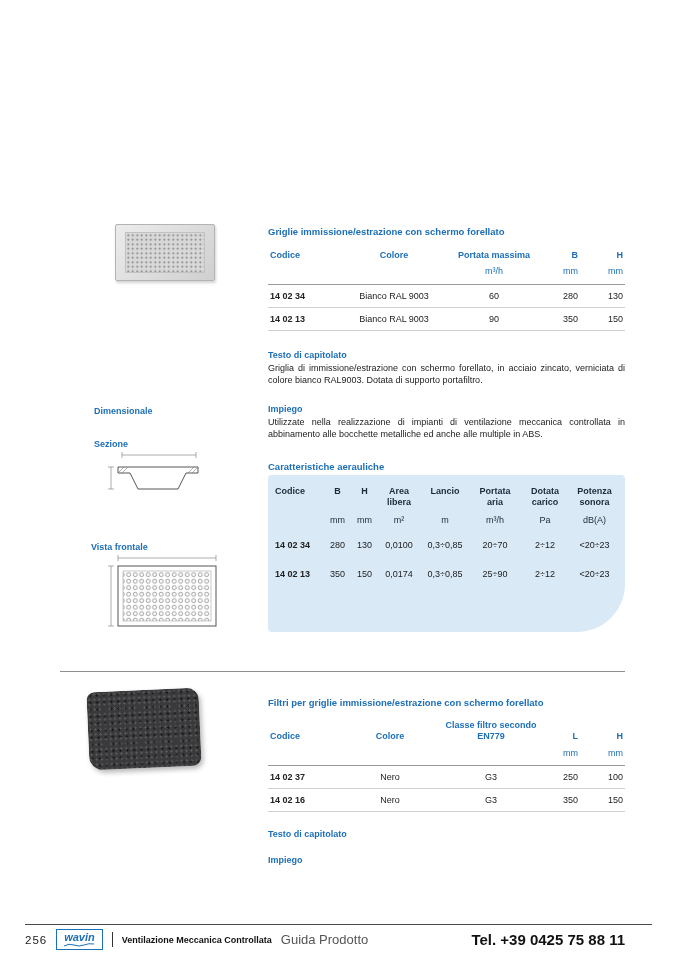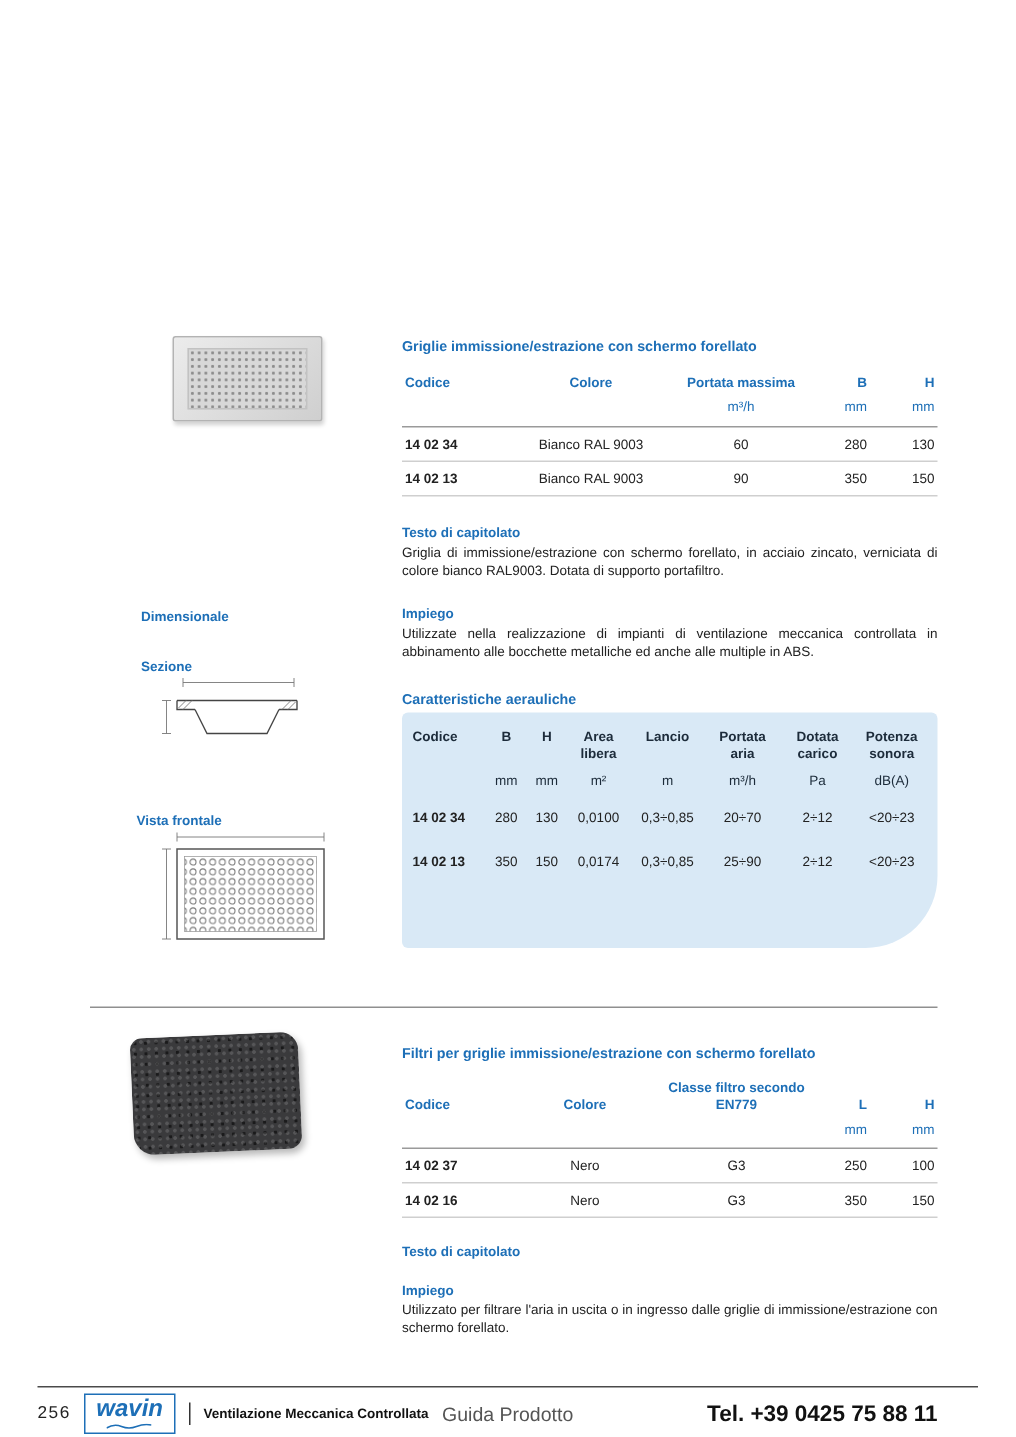"Utilizzato per filtrare l'aria in" div.body-text { html: <div>Utilizzato per filtrare l'aria in uscita o in ingresso dalle griglie di immissione/estrazione con schermo forellato.</div> -> none }
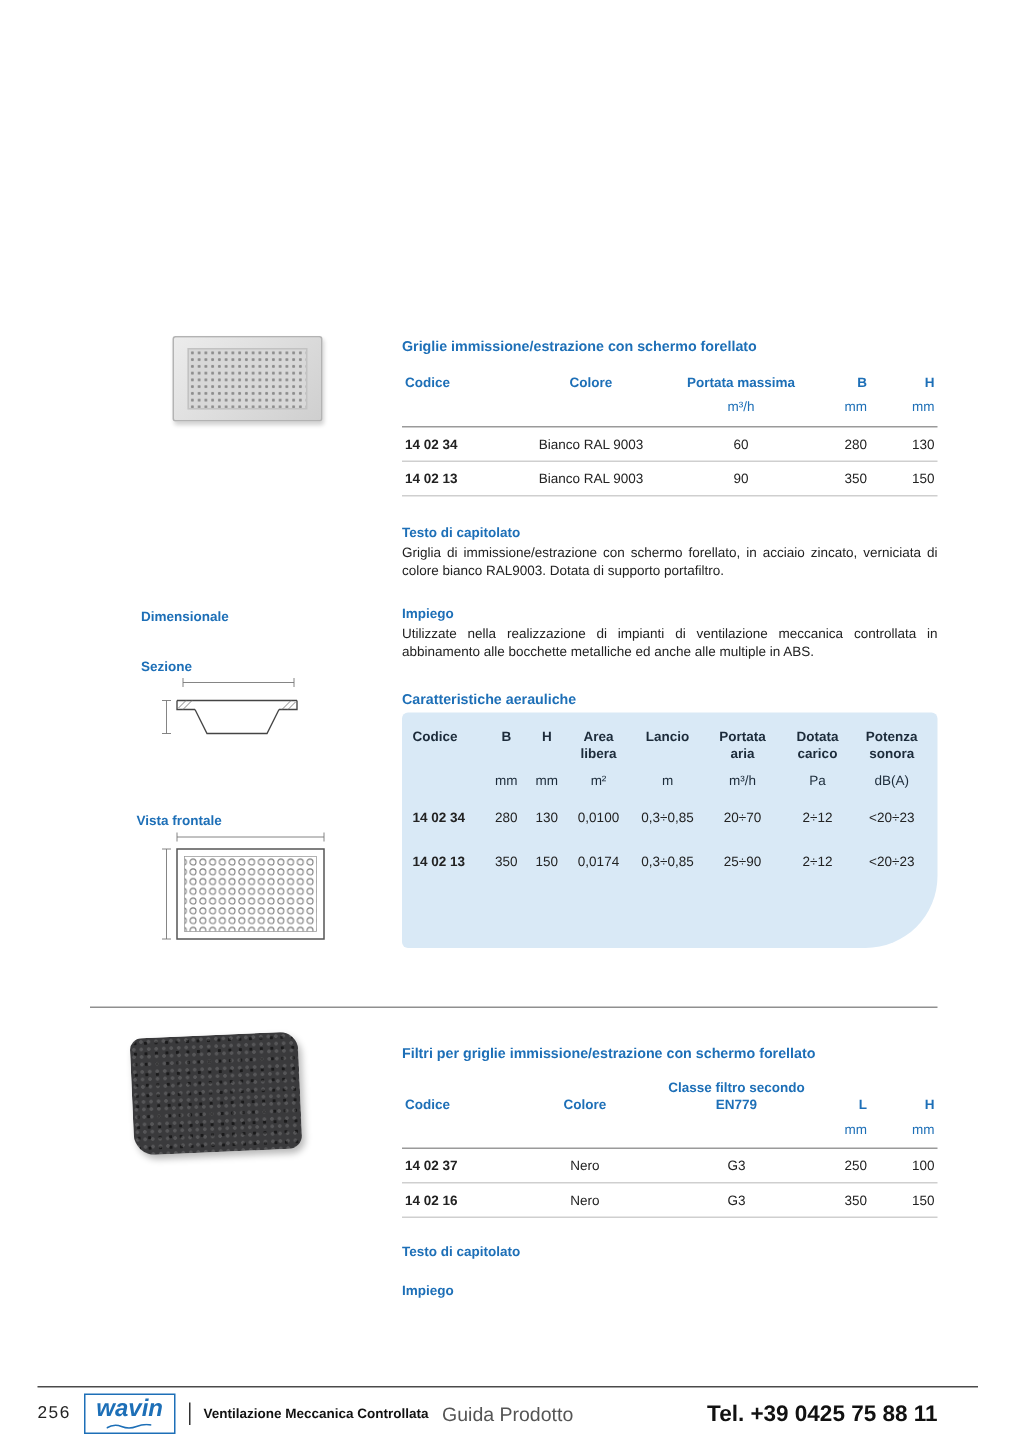"wavin" .logo-box { font-size: 16px -> 11px }
